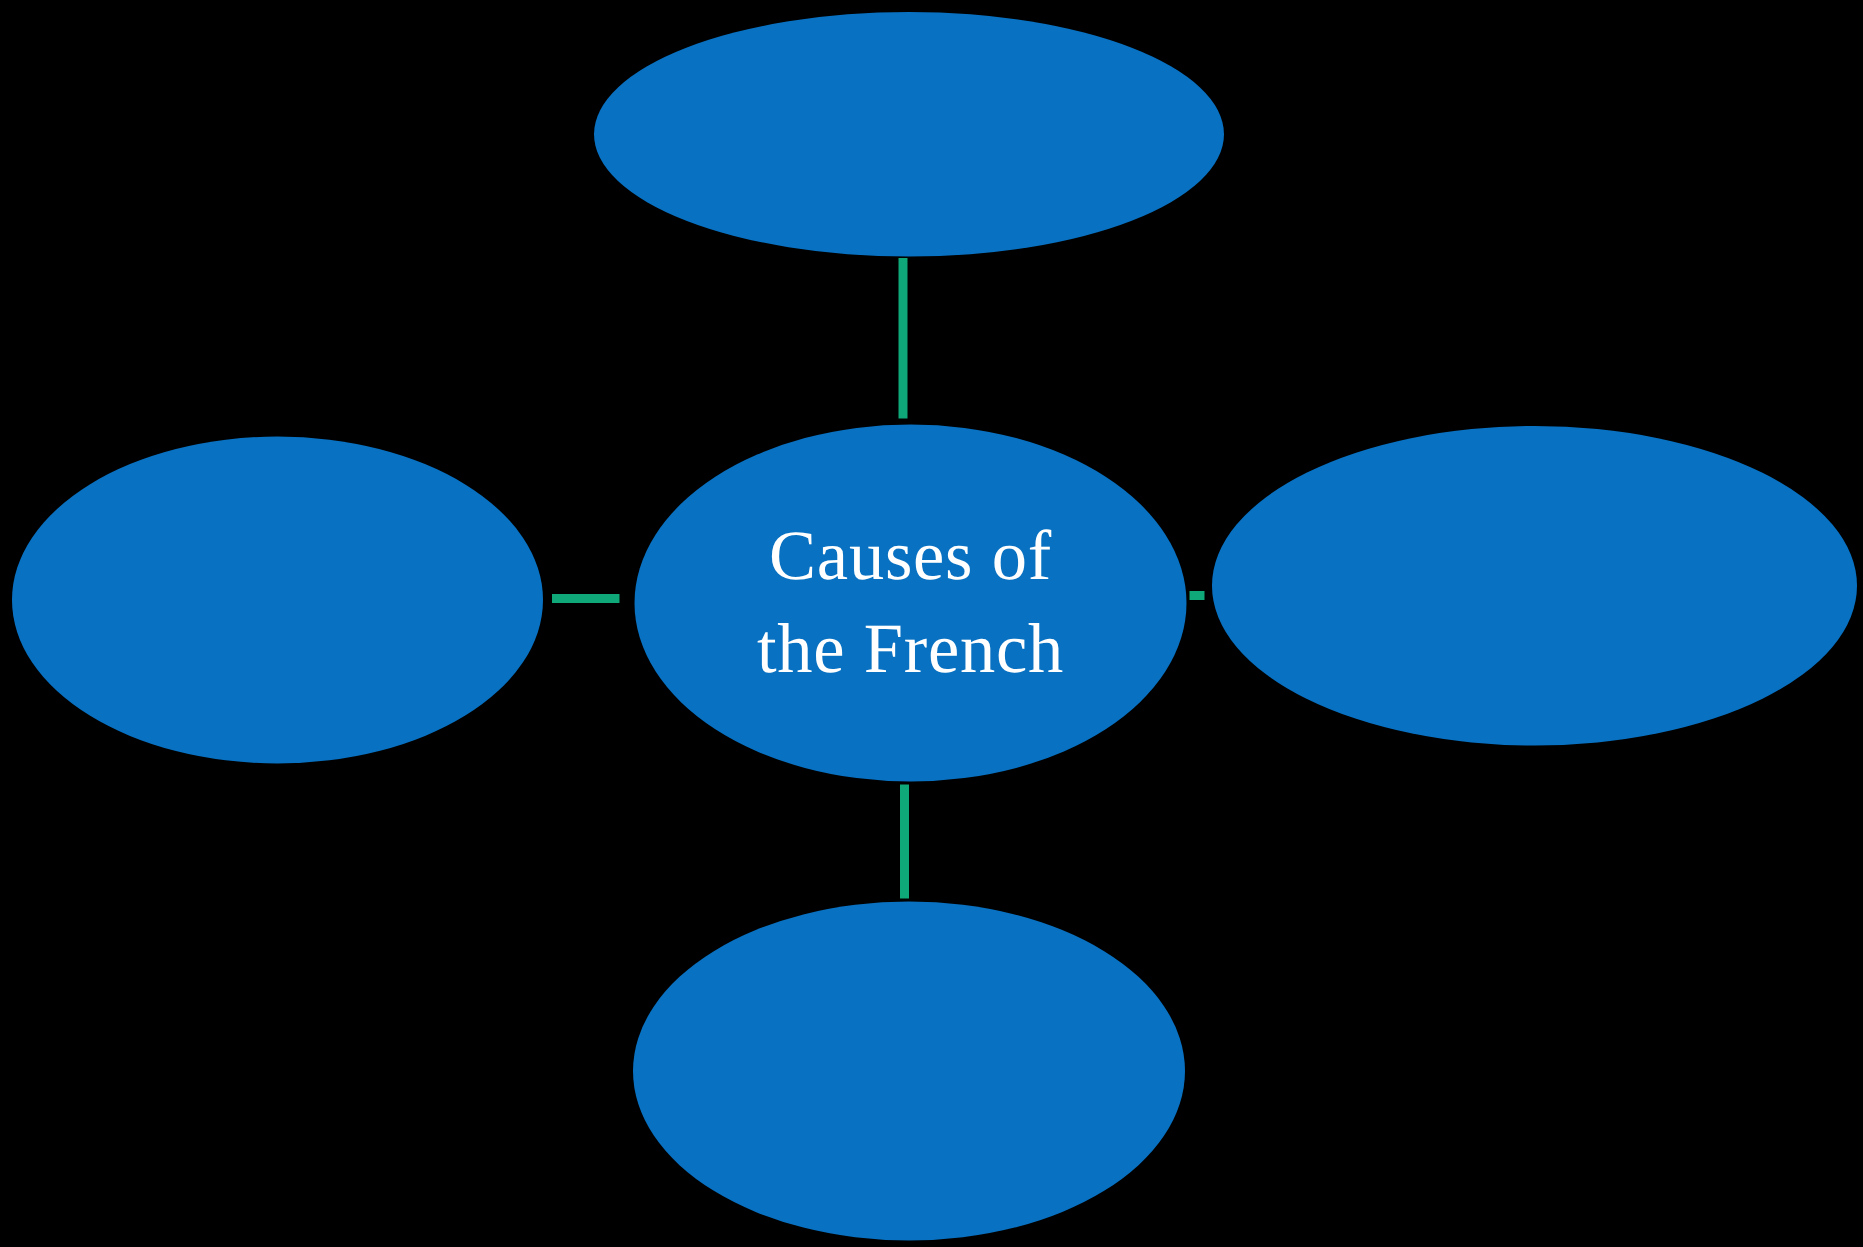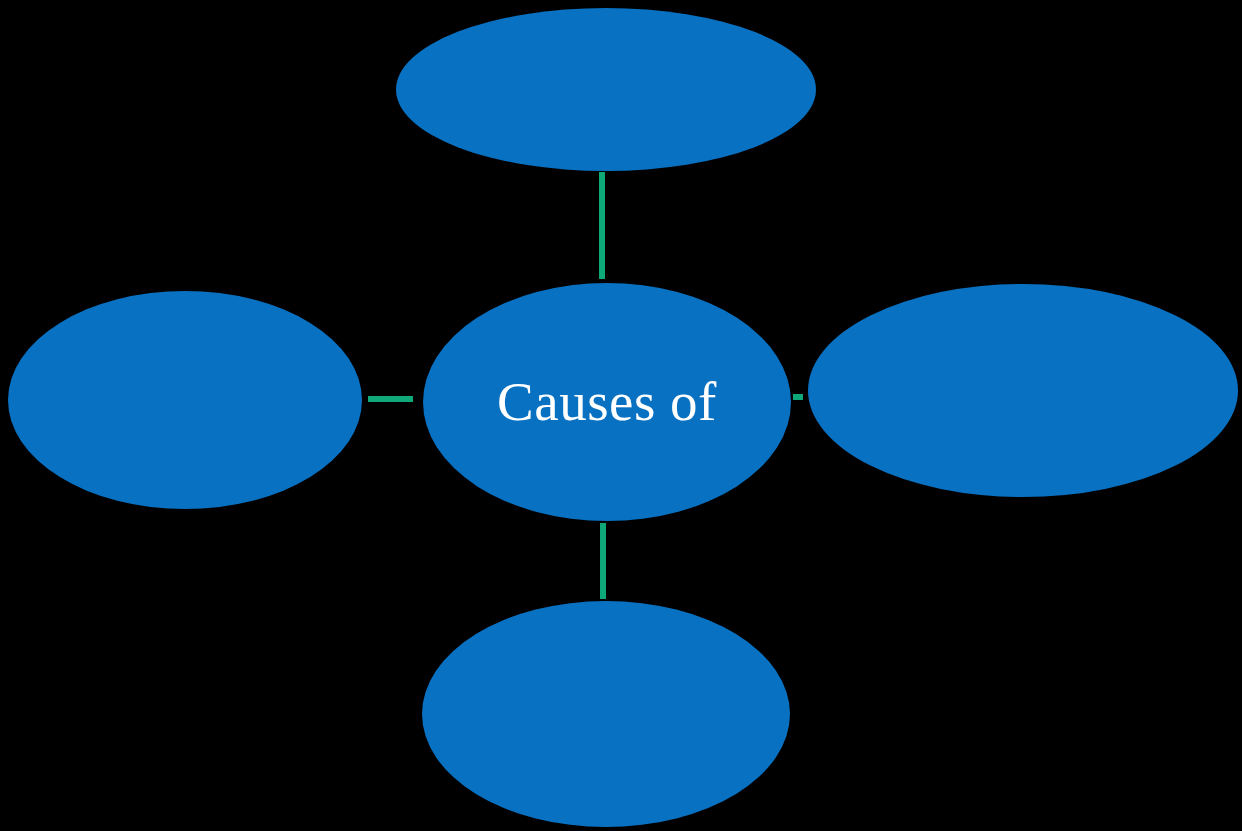"Causes of" .center-label { font-size: 55px -> 47px }
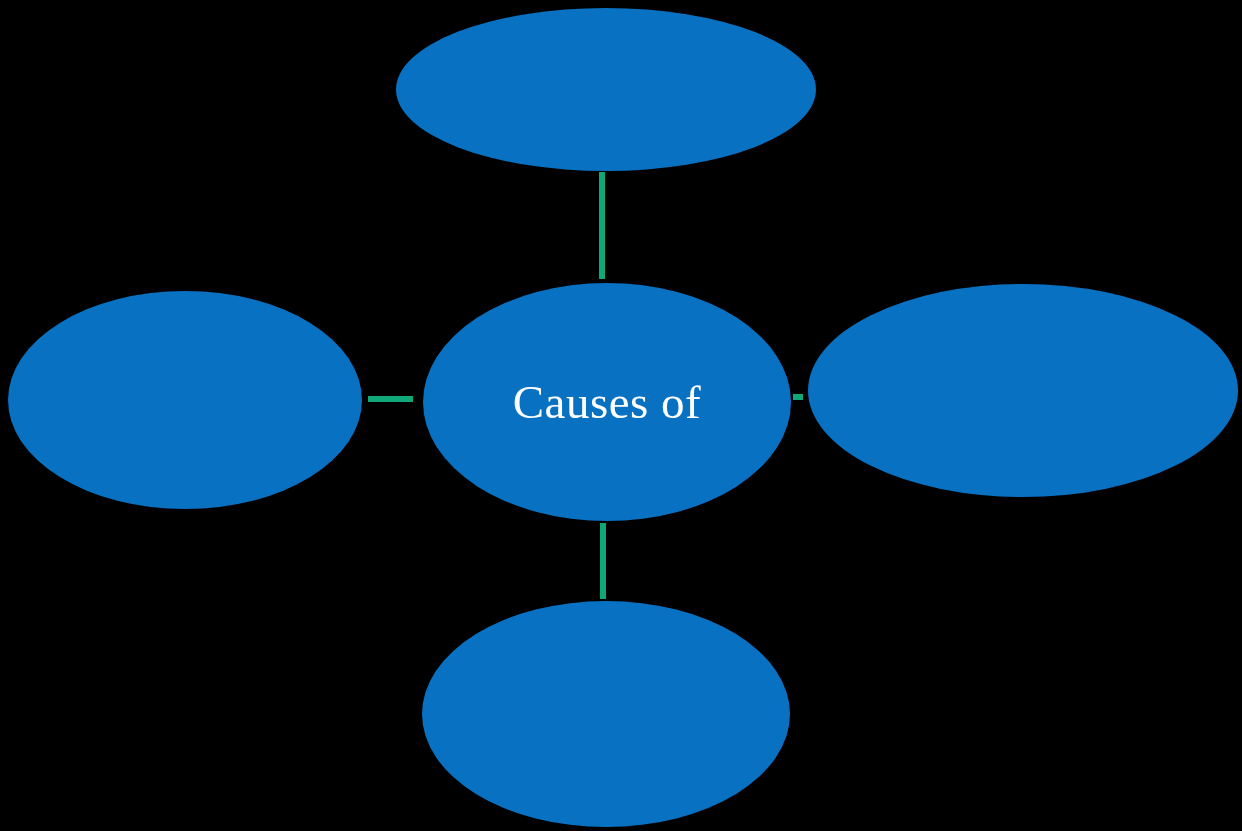"the French" div { html: none -> <div>the French</div> }
